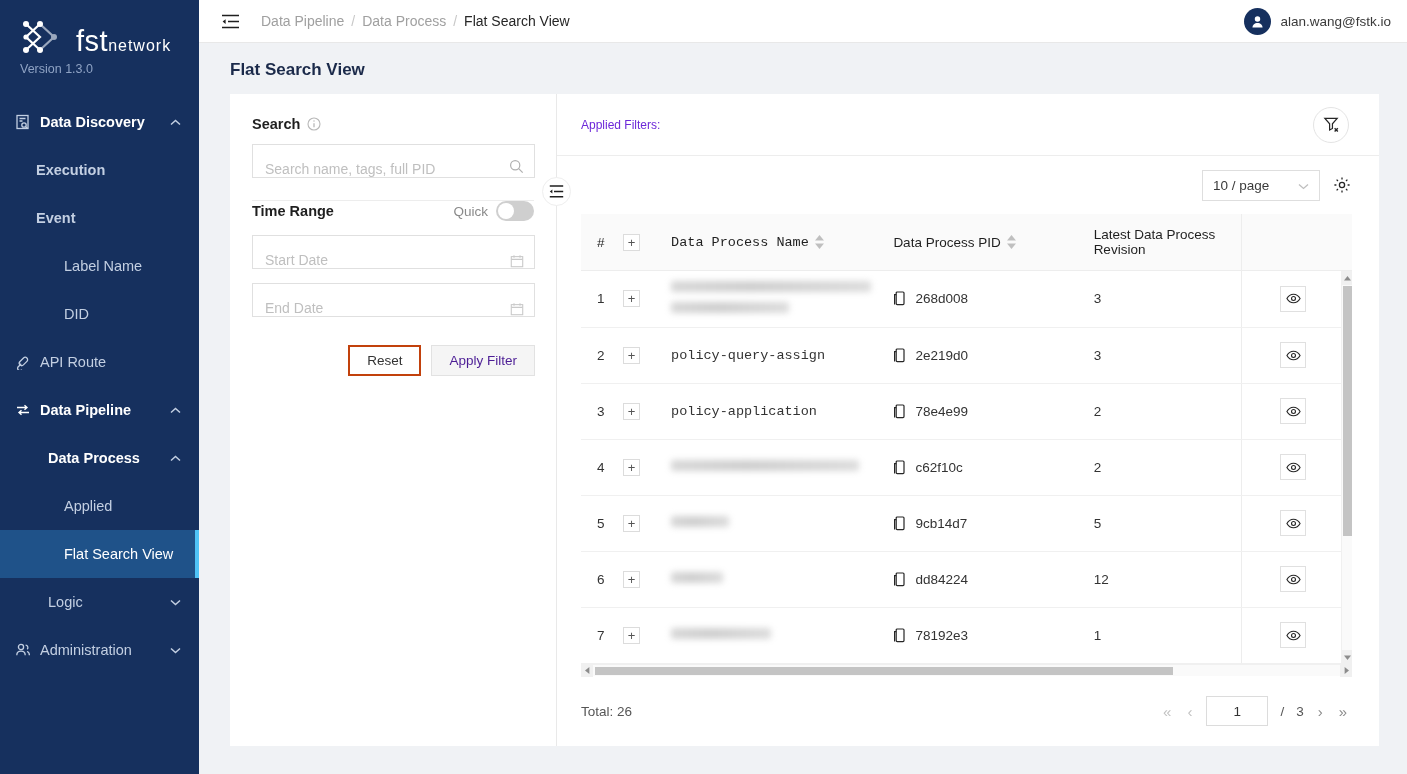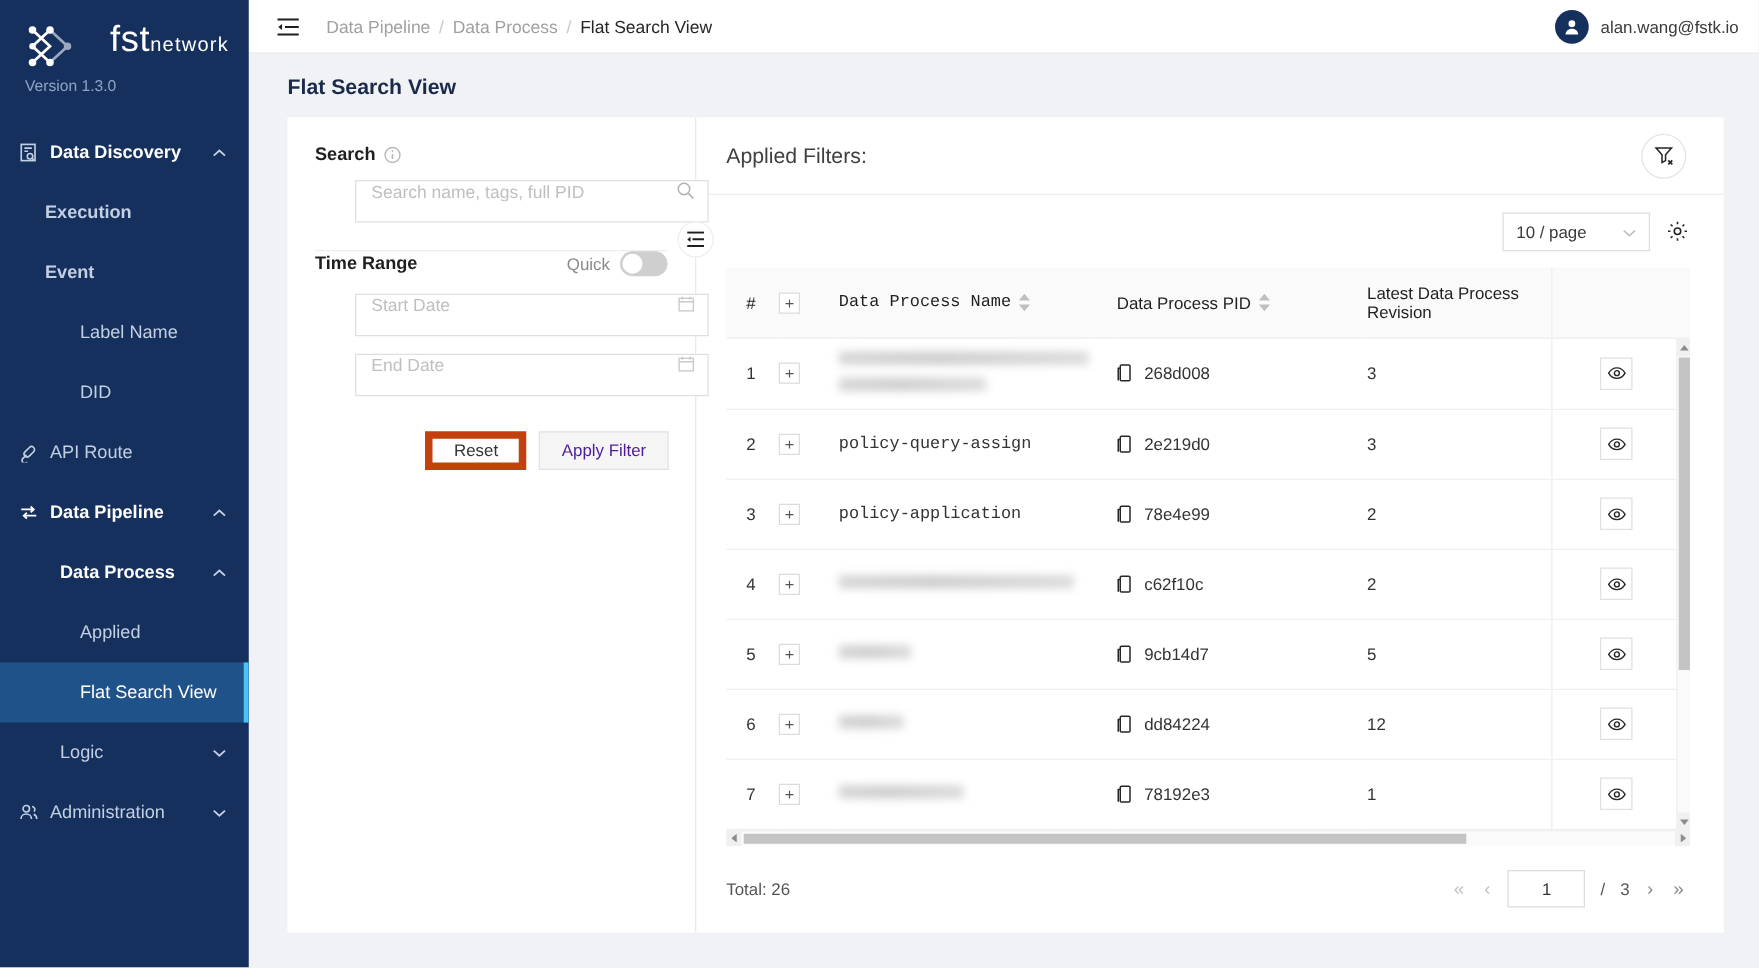"fstnetwork" .brand-logo { align-items: flex-start -> flex-end; gap: 24px -> 12px }
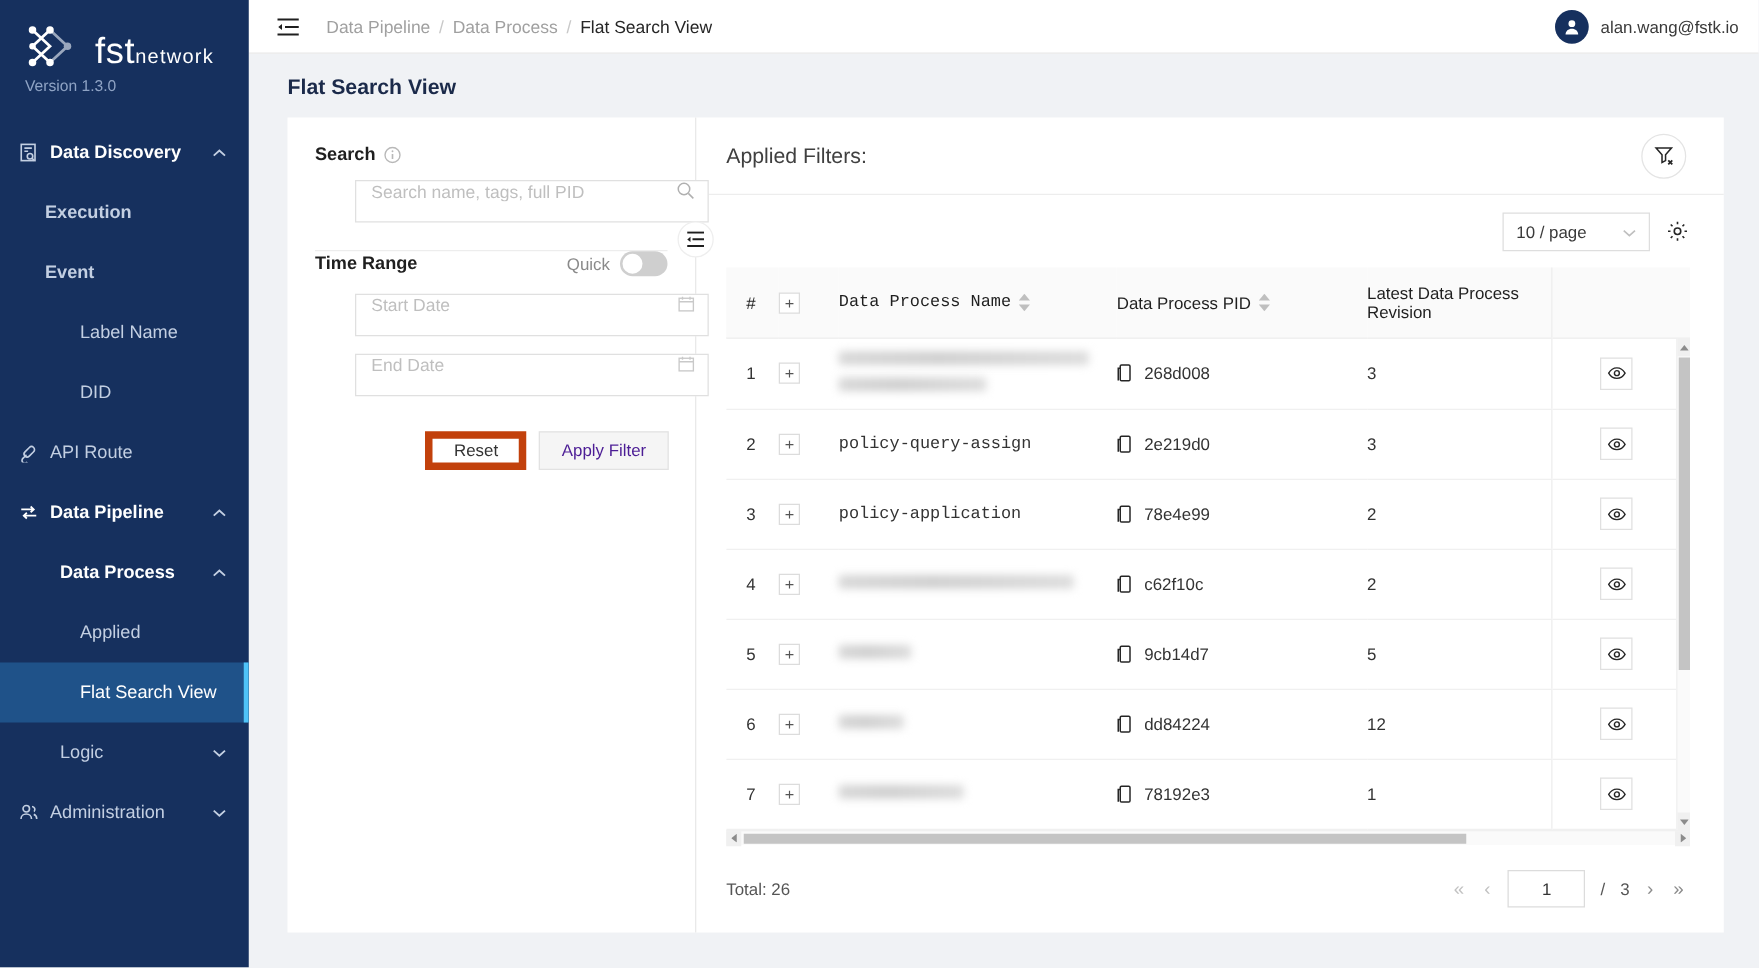"Applied Filters:" .filters-label { color: #404040 -> #6d28d9; font-size: 17px -> 12px }
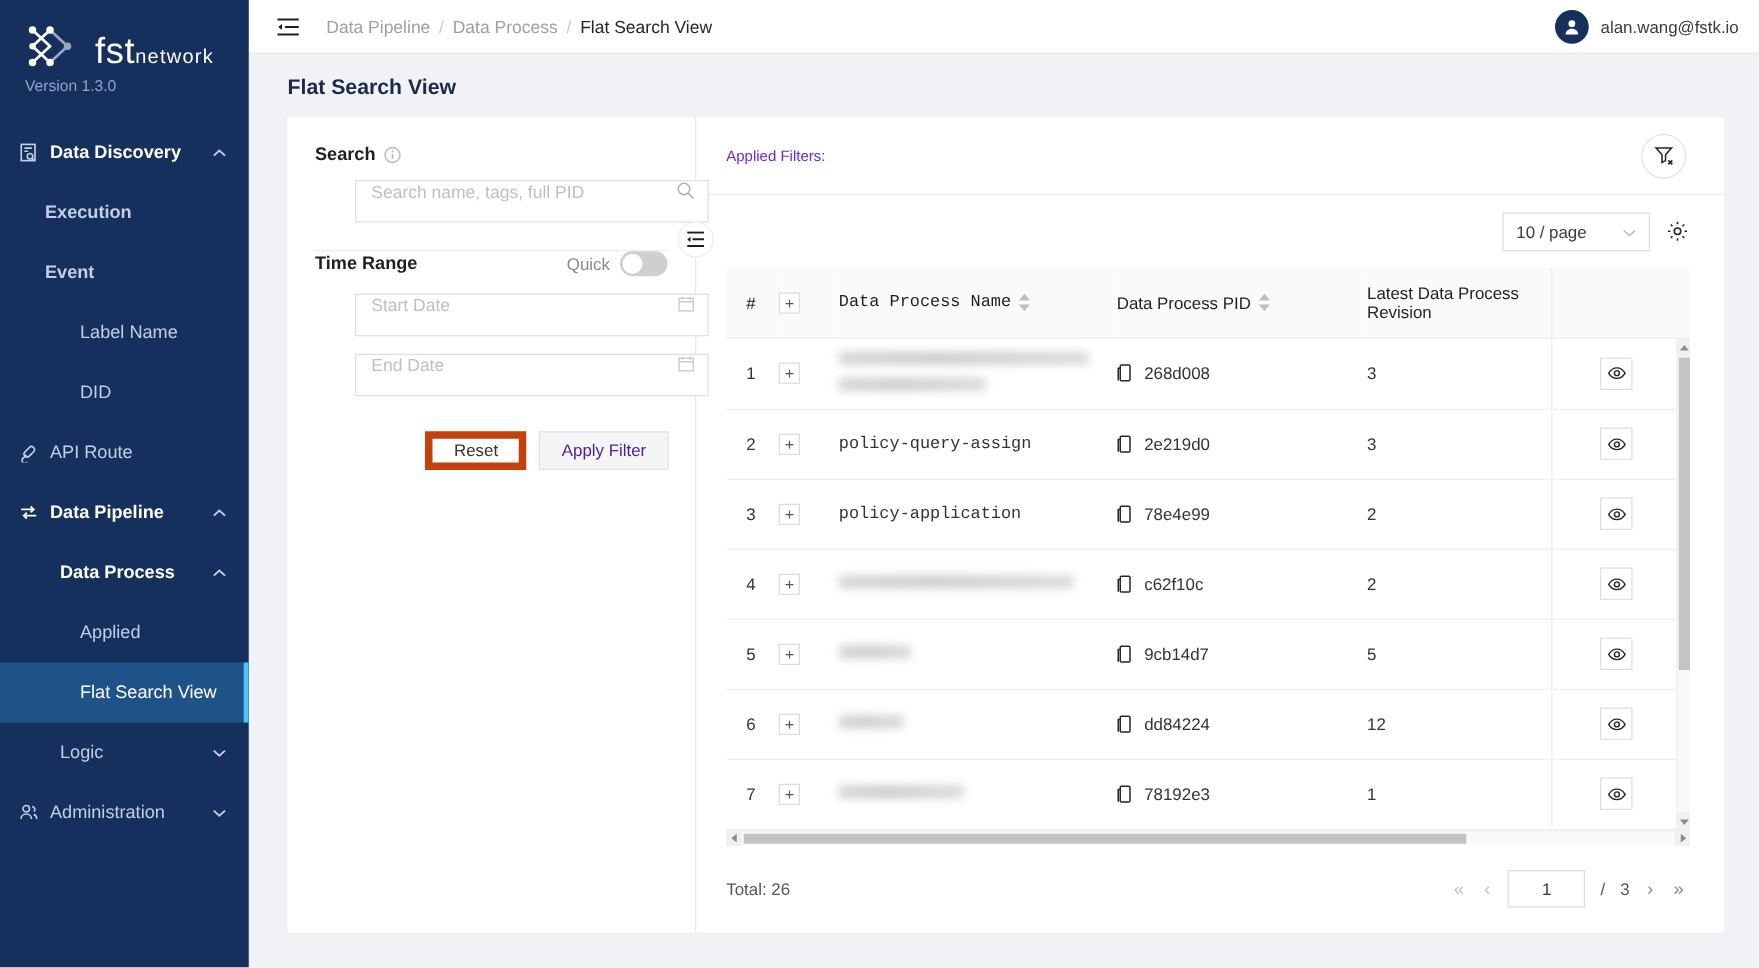"Search name, tags, full PID" .txt-input { align-items: flex-start -> flex-end; margin-left: 32px -> none }
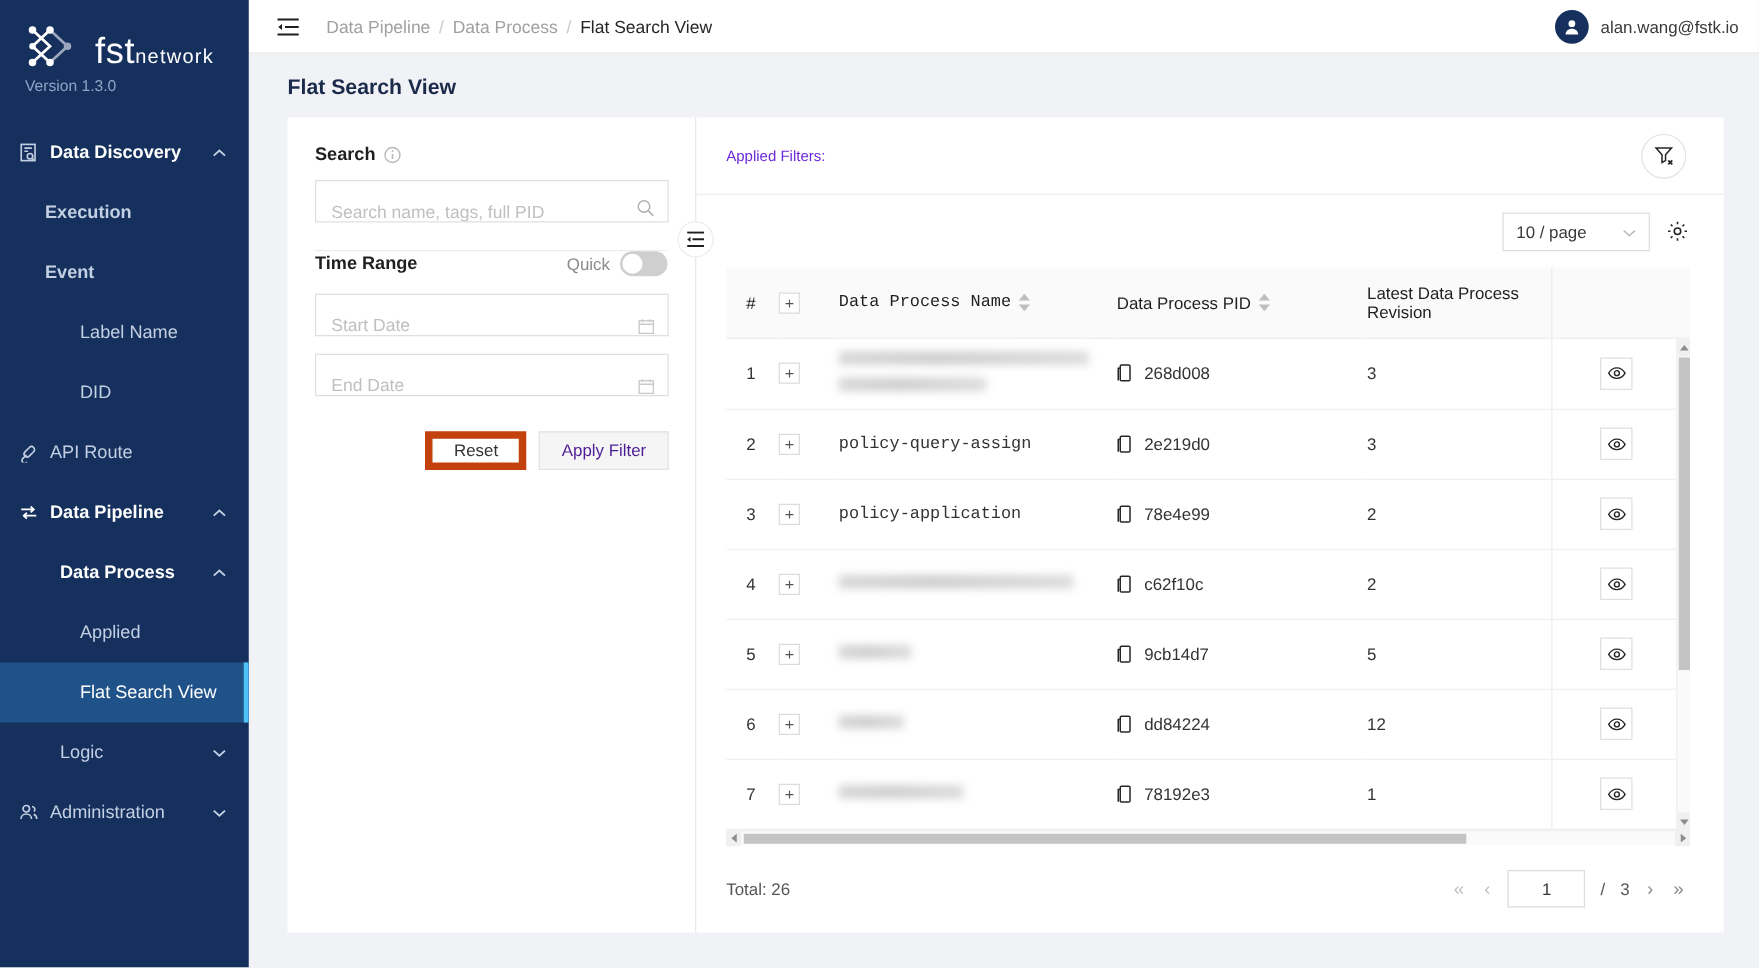"Reset" .btn-default { border: 6px solid #c2410c -> 2px solid #c2410c }
